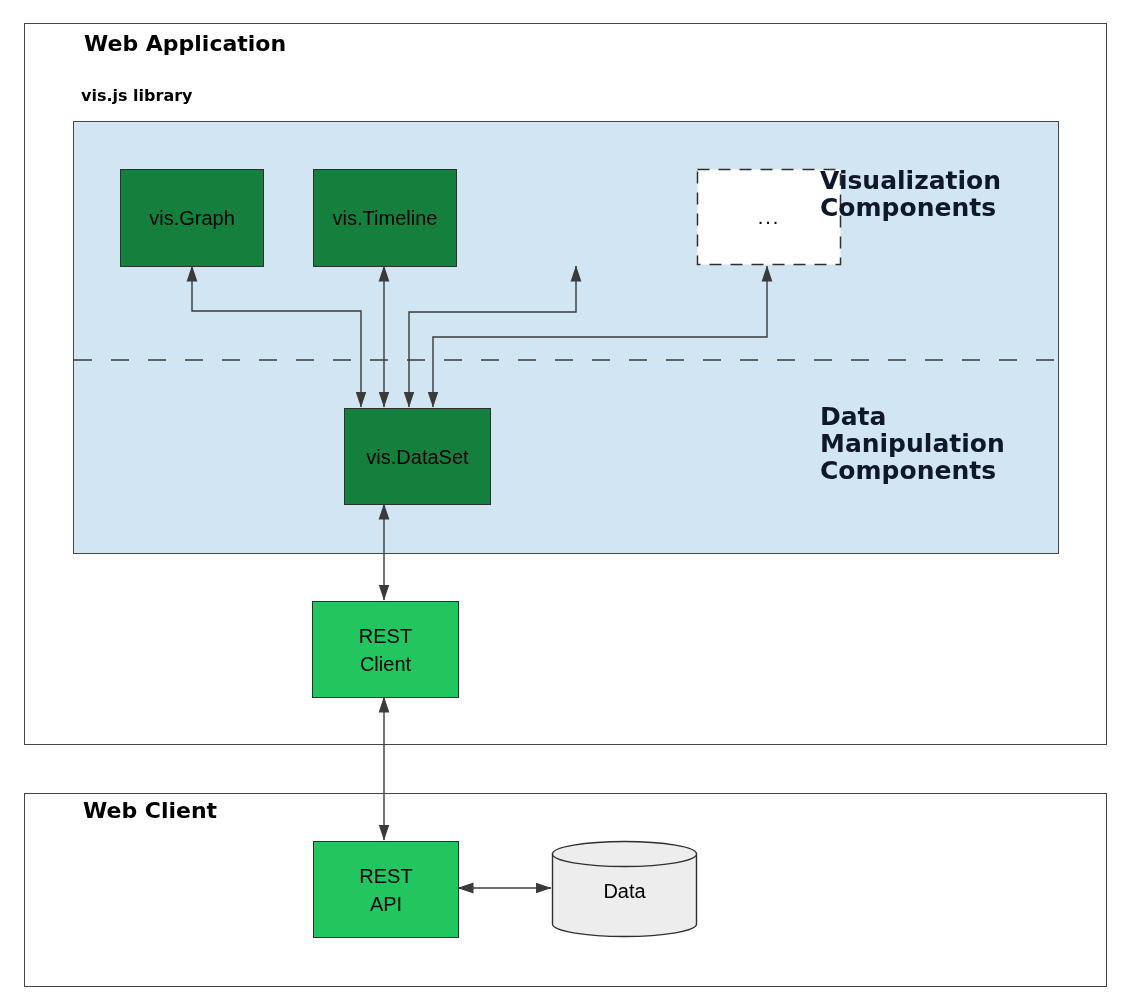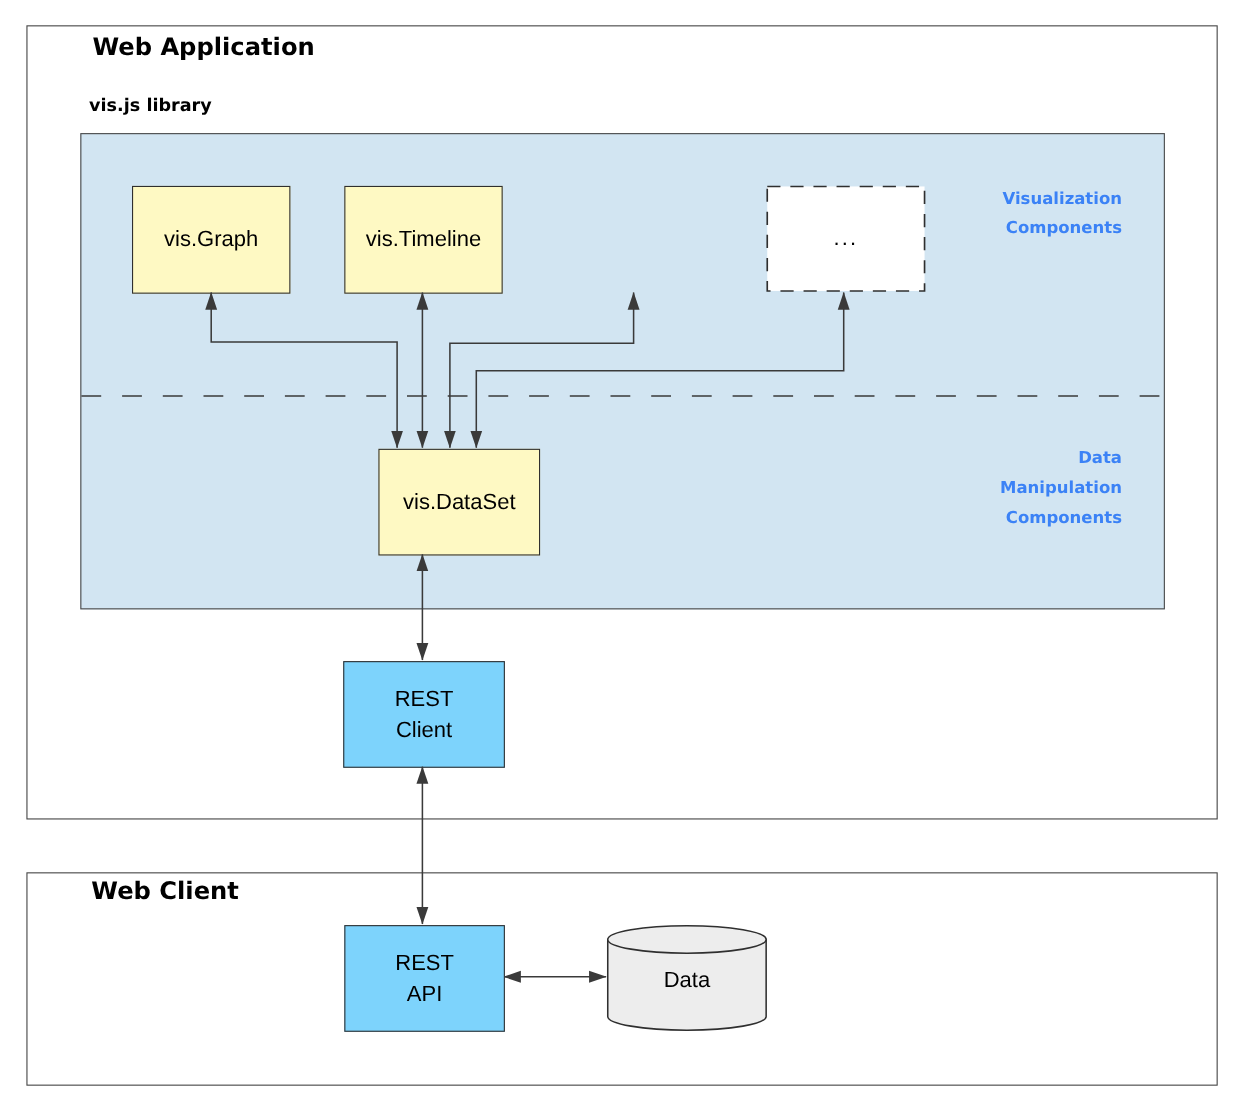"Visualization" .side-label { color: #3b82f6 -> #0f172a; font-size: 15px -> 25px; text-align: right -> left }
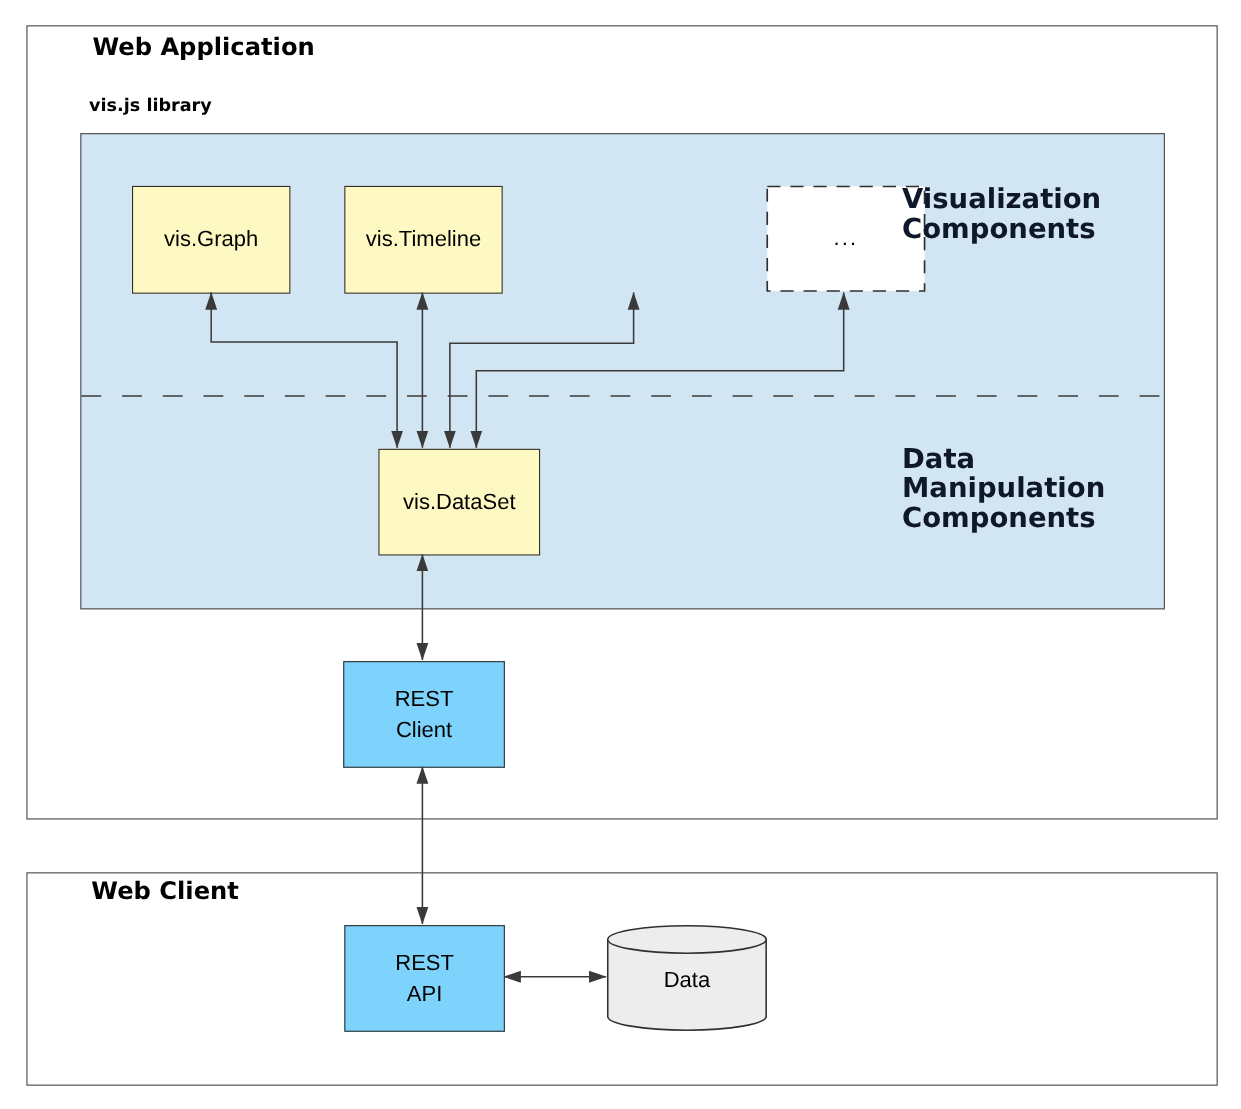"vis.Graph" .node { background: #fef9c3 -> #15803d }
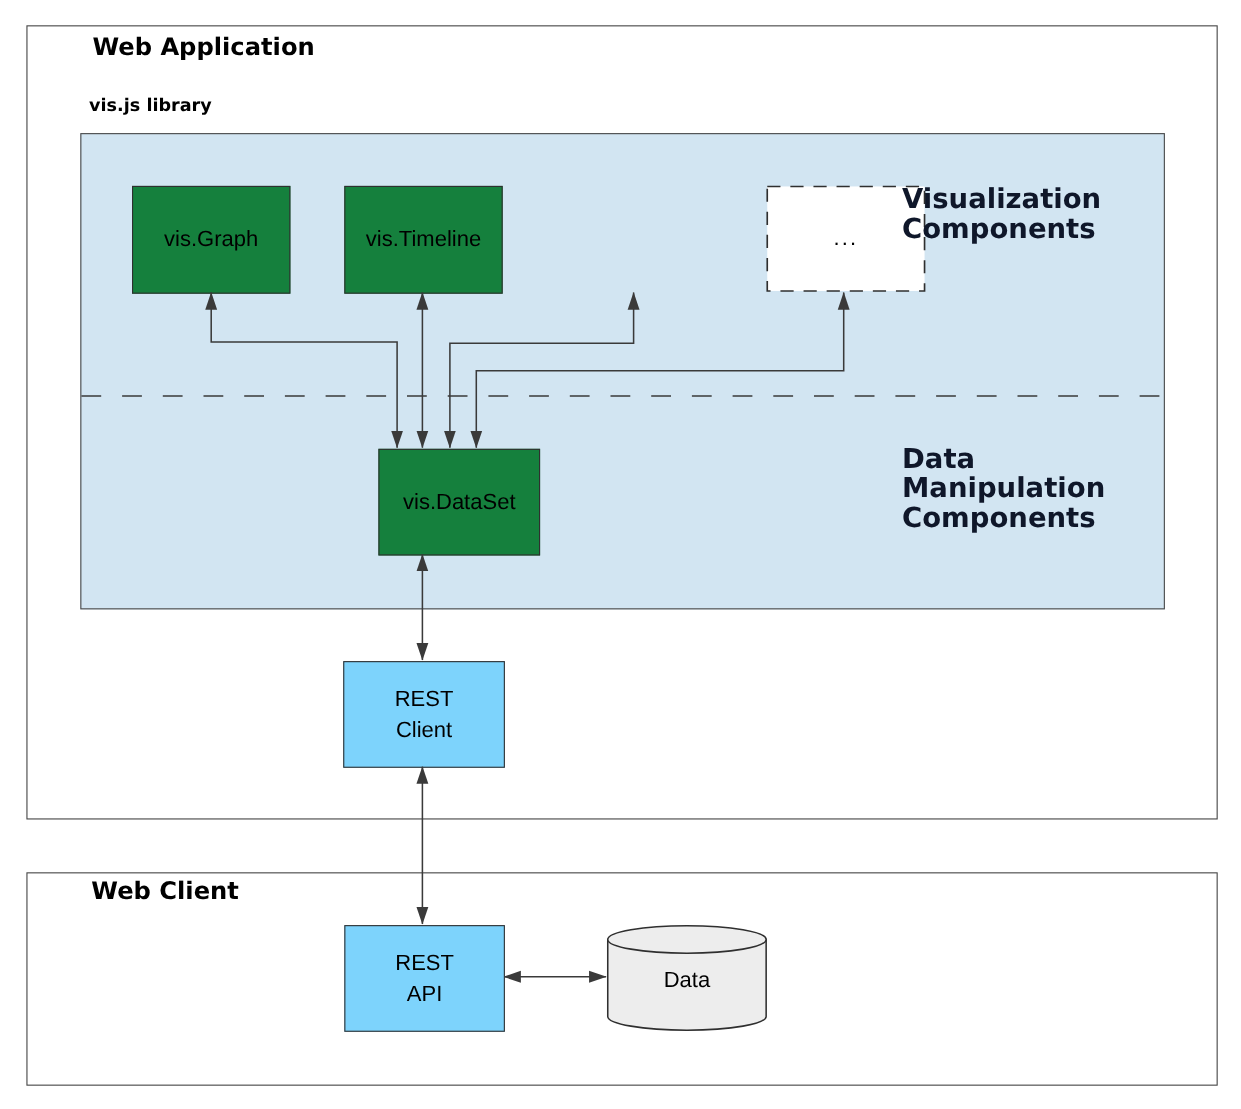"REST" .node.gray { background: #7dd3fc -> #22c55e }
